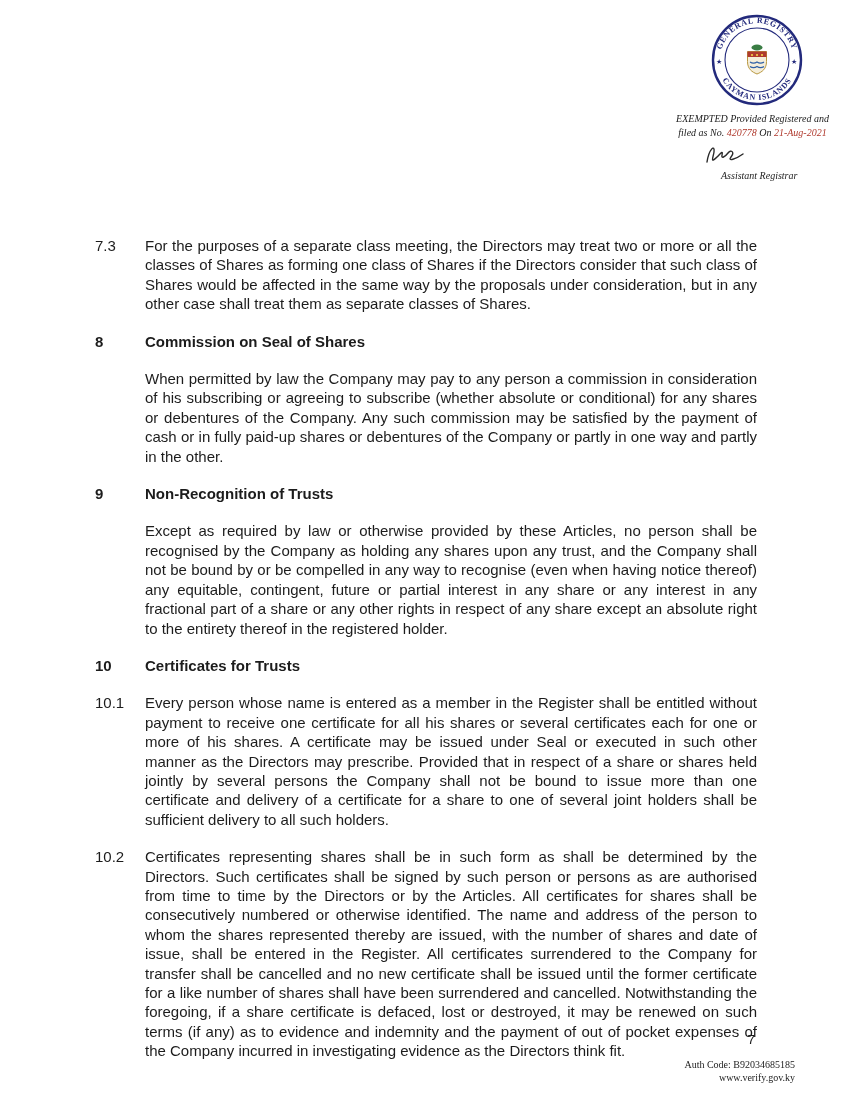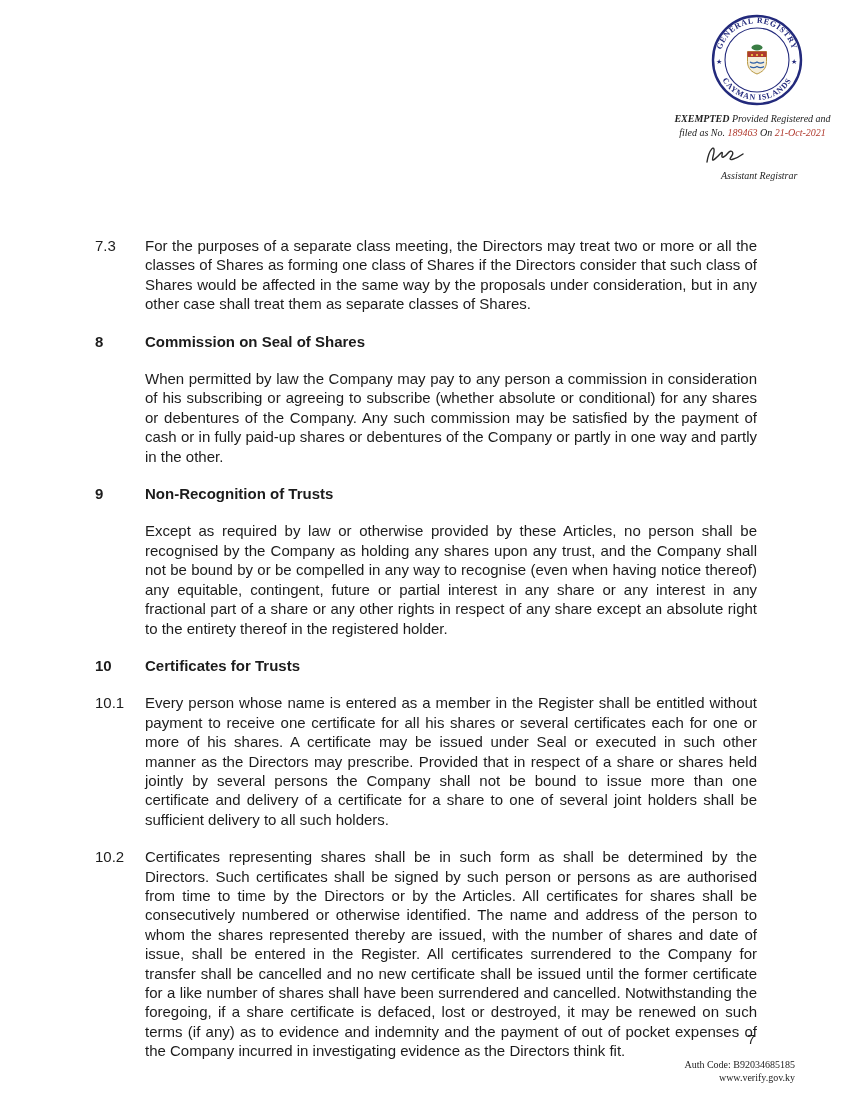"EXEMPTED" .stamp-text .b { font-weight: bold -> normal }
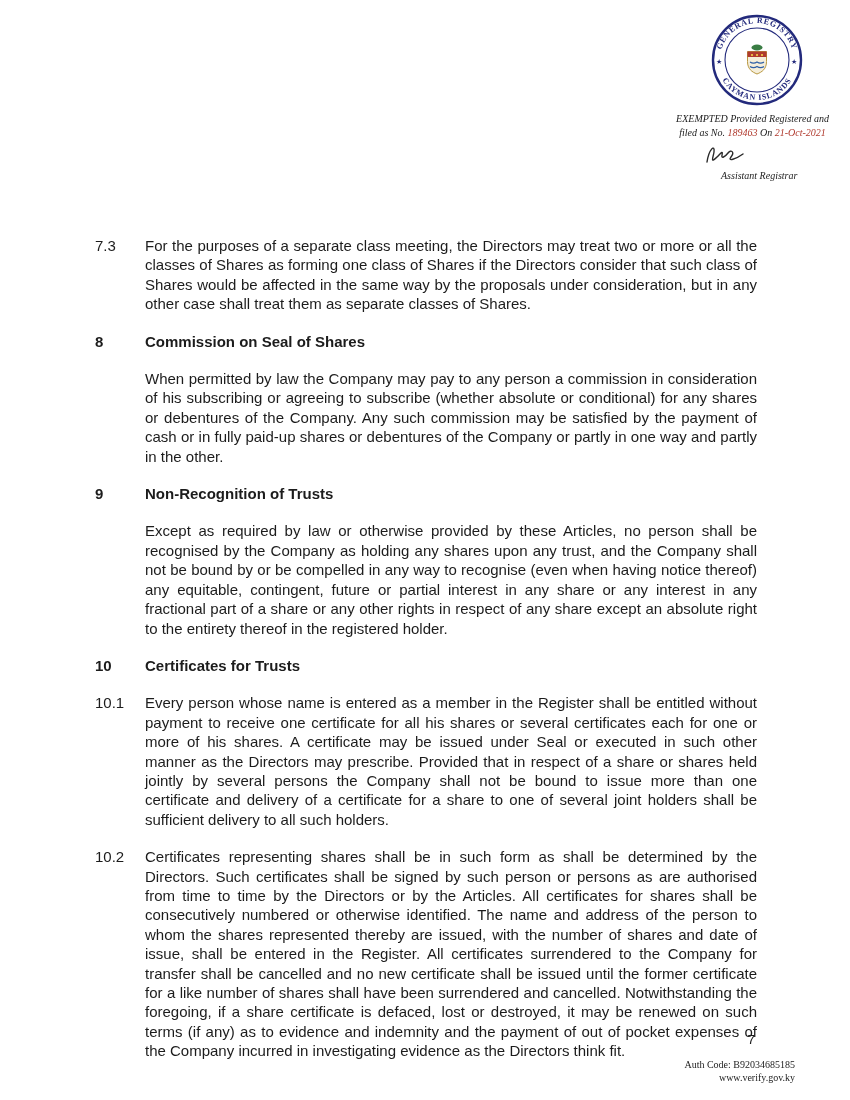"189463" span.red { text: 189463 -> 420778 }
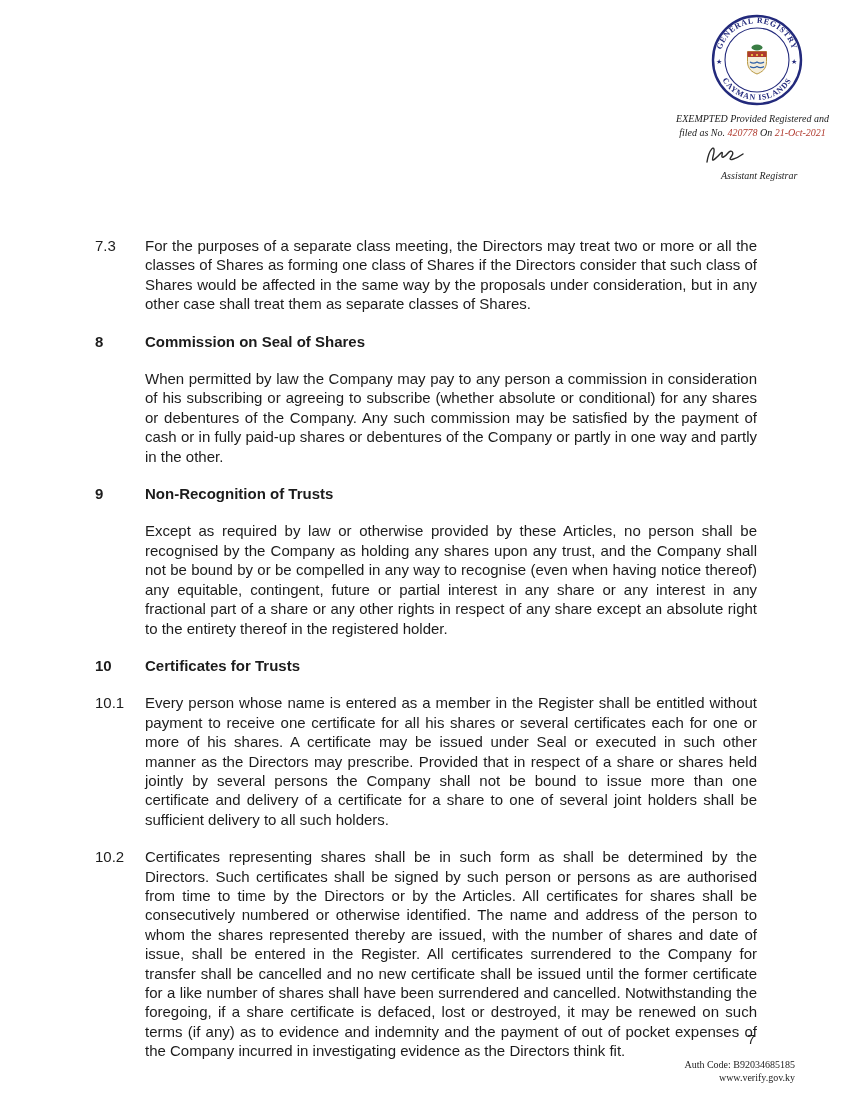"21-Oct-2021" span.red { text: 21-Oct-2021 -> 21-Aug-2021 }
